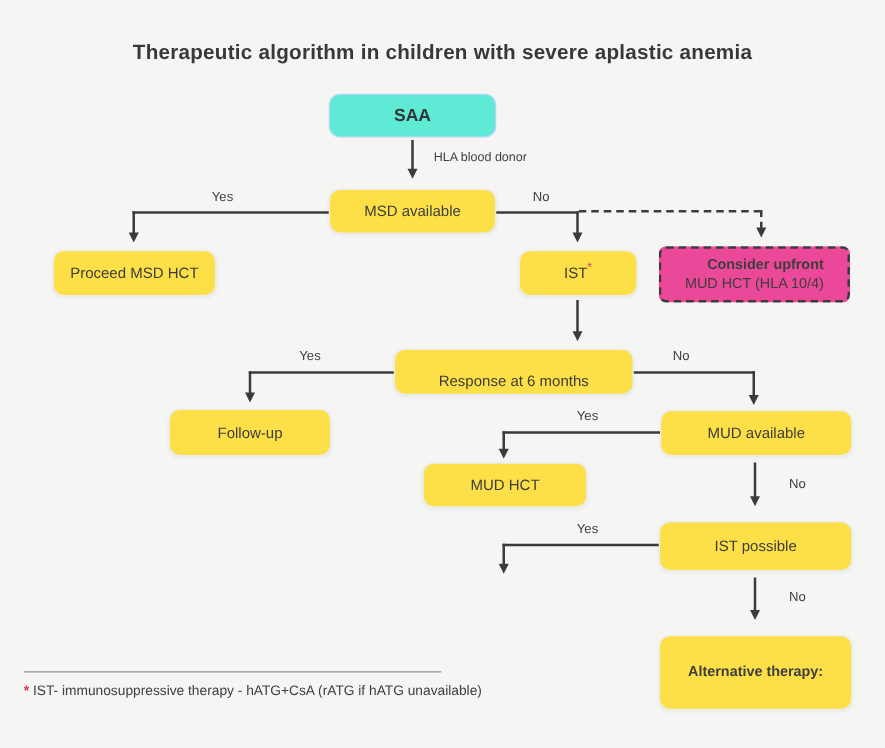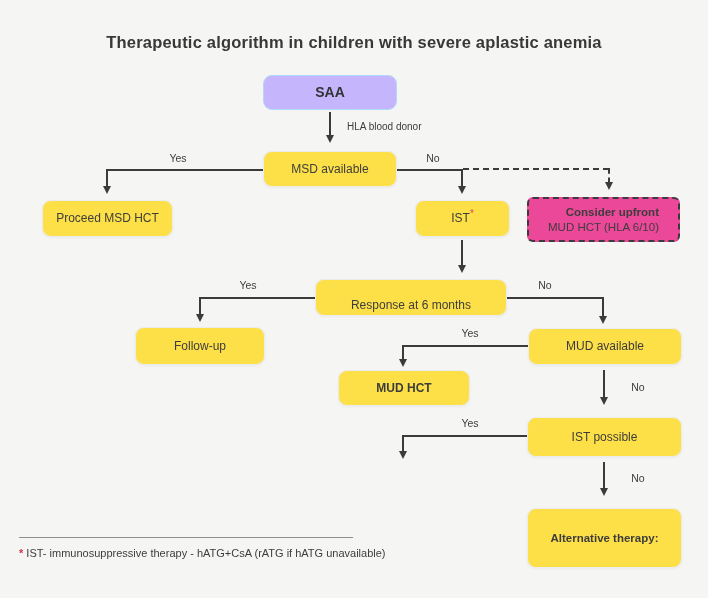"SAA" .node.blue { background: #c4b5fd -> #5eead4 }
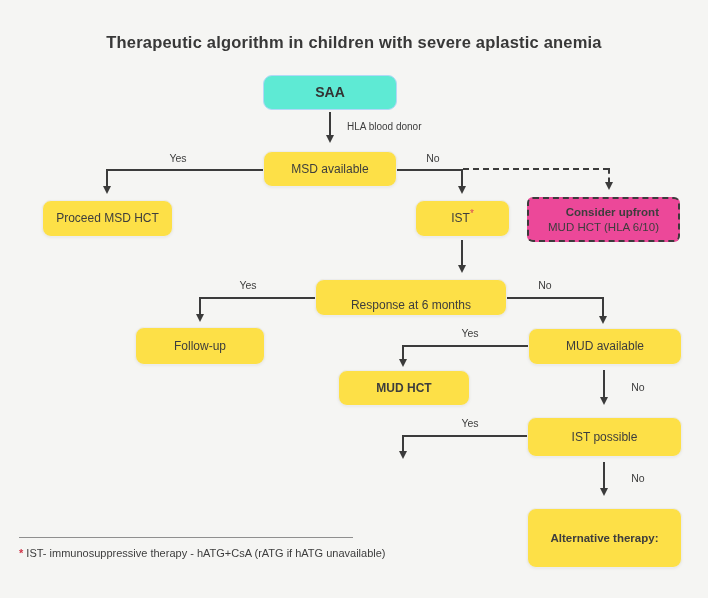"MUD HCT (HLA 6/10)" span { text: 6/10 -> 10/4 }
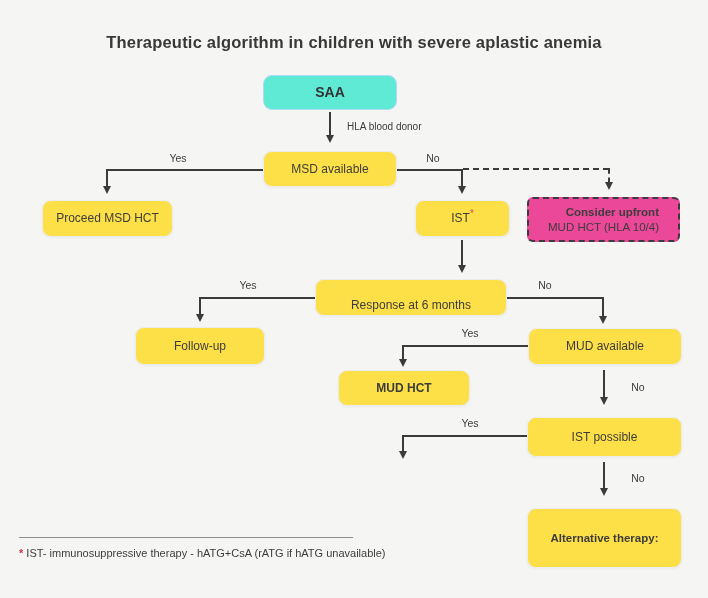"MUD HCT" div.node { font-weight: bold -> none }
